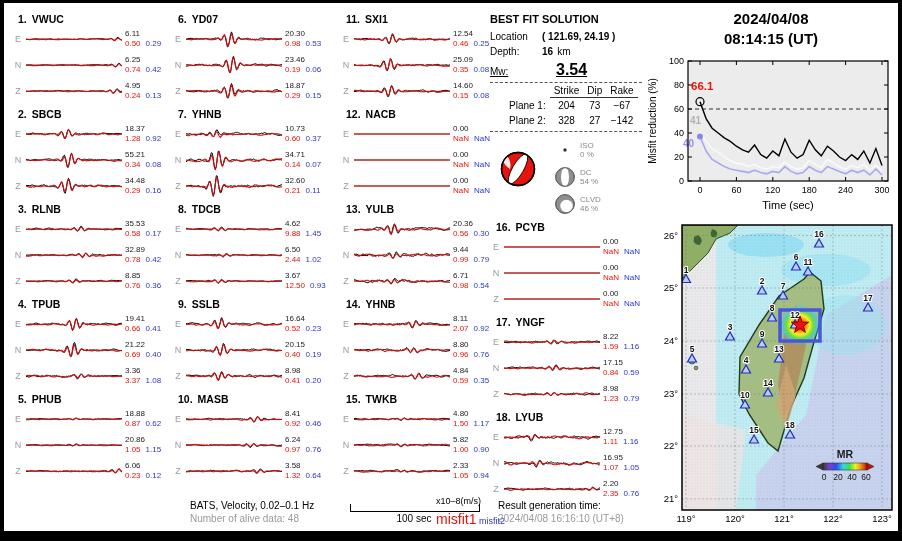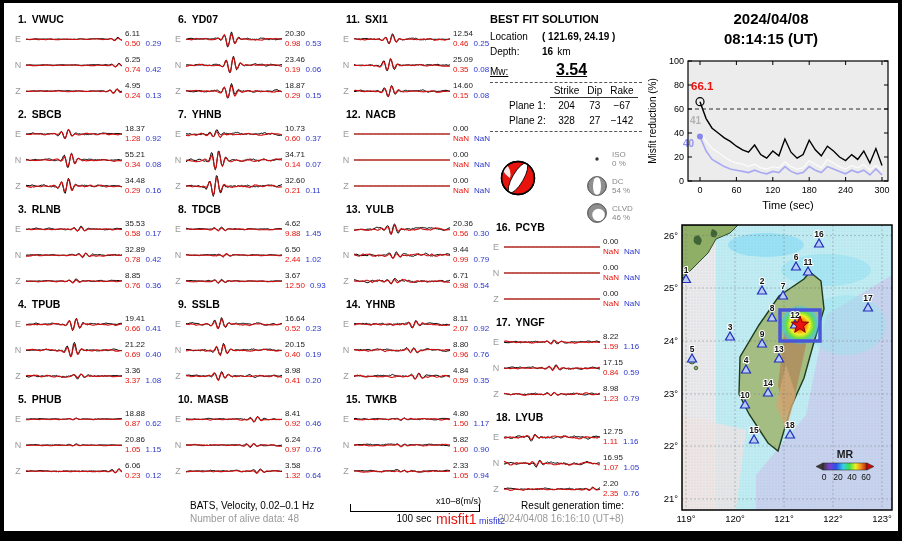"ISO" .sol-mech { gap: 32px -> none; margin-top: 14px -> 5px }
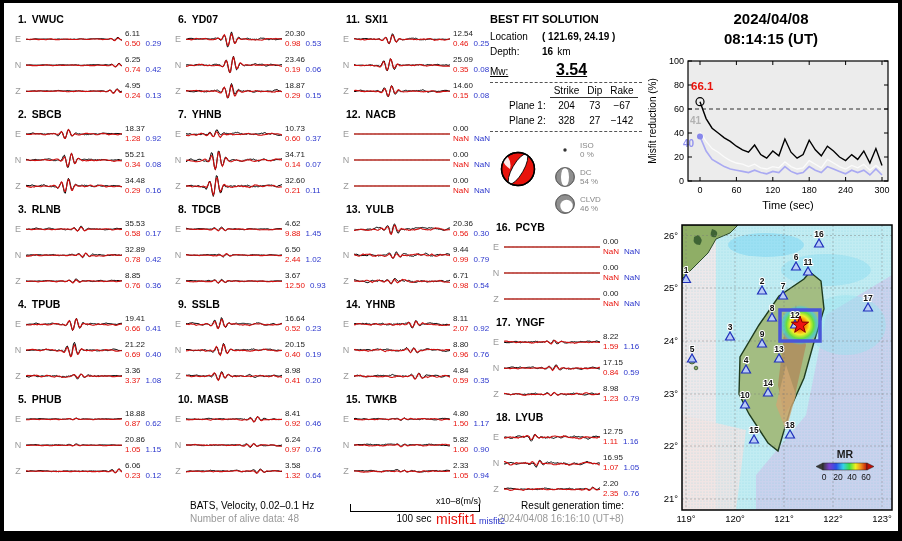"Result generation time:" div.foot { text-align: right -> none }
